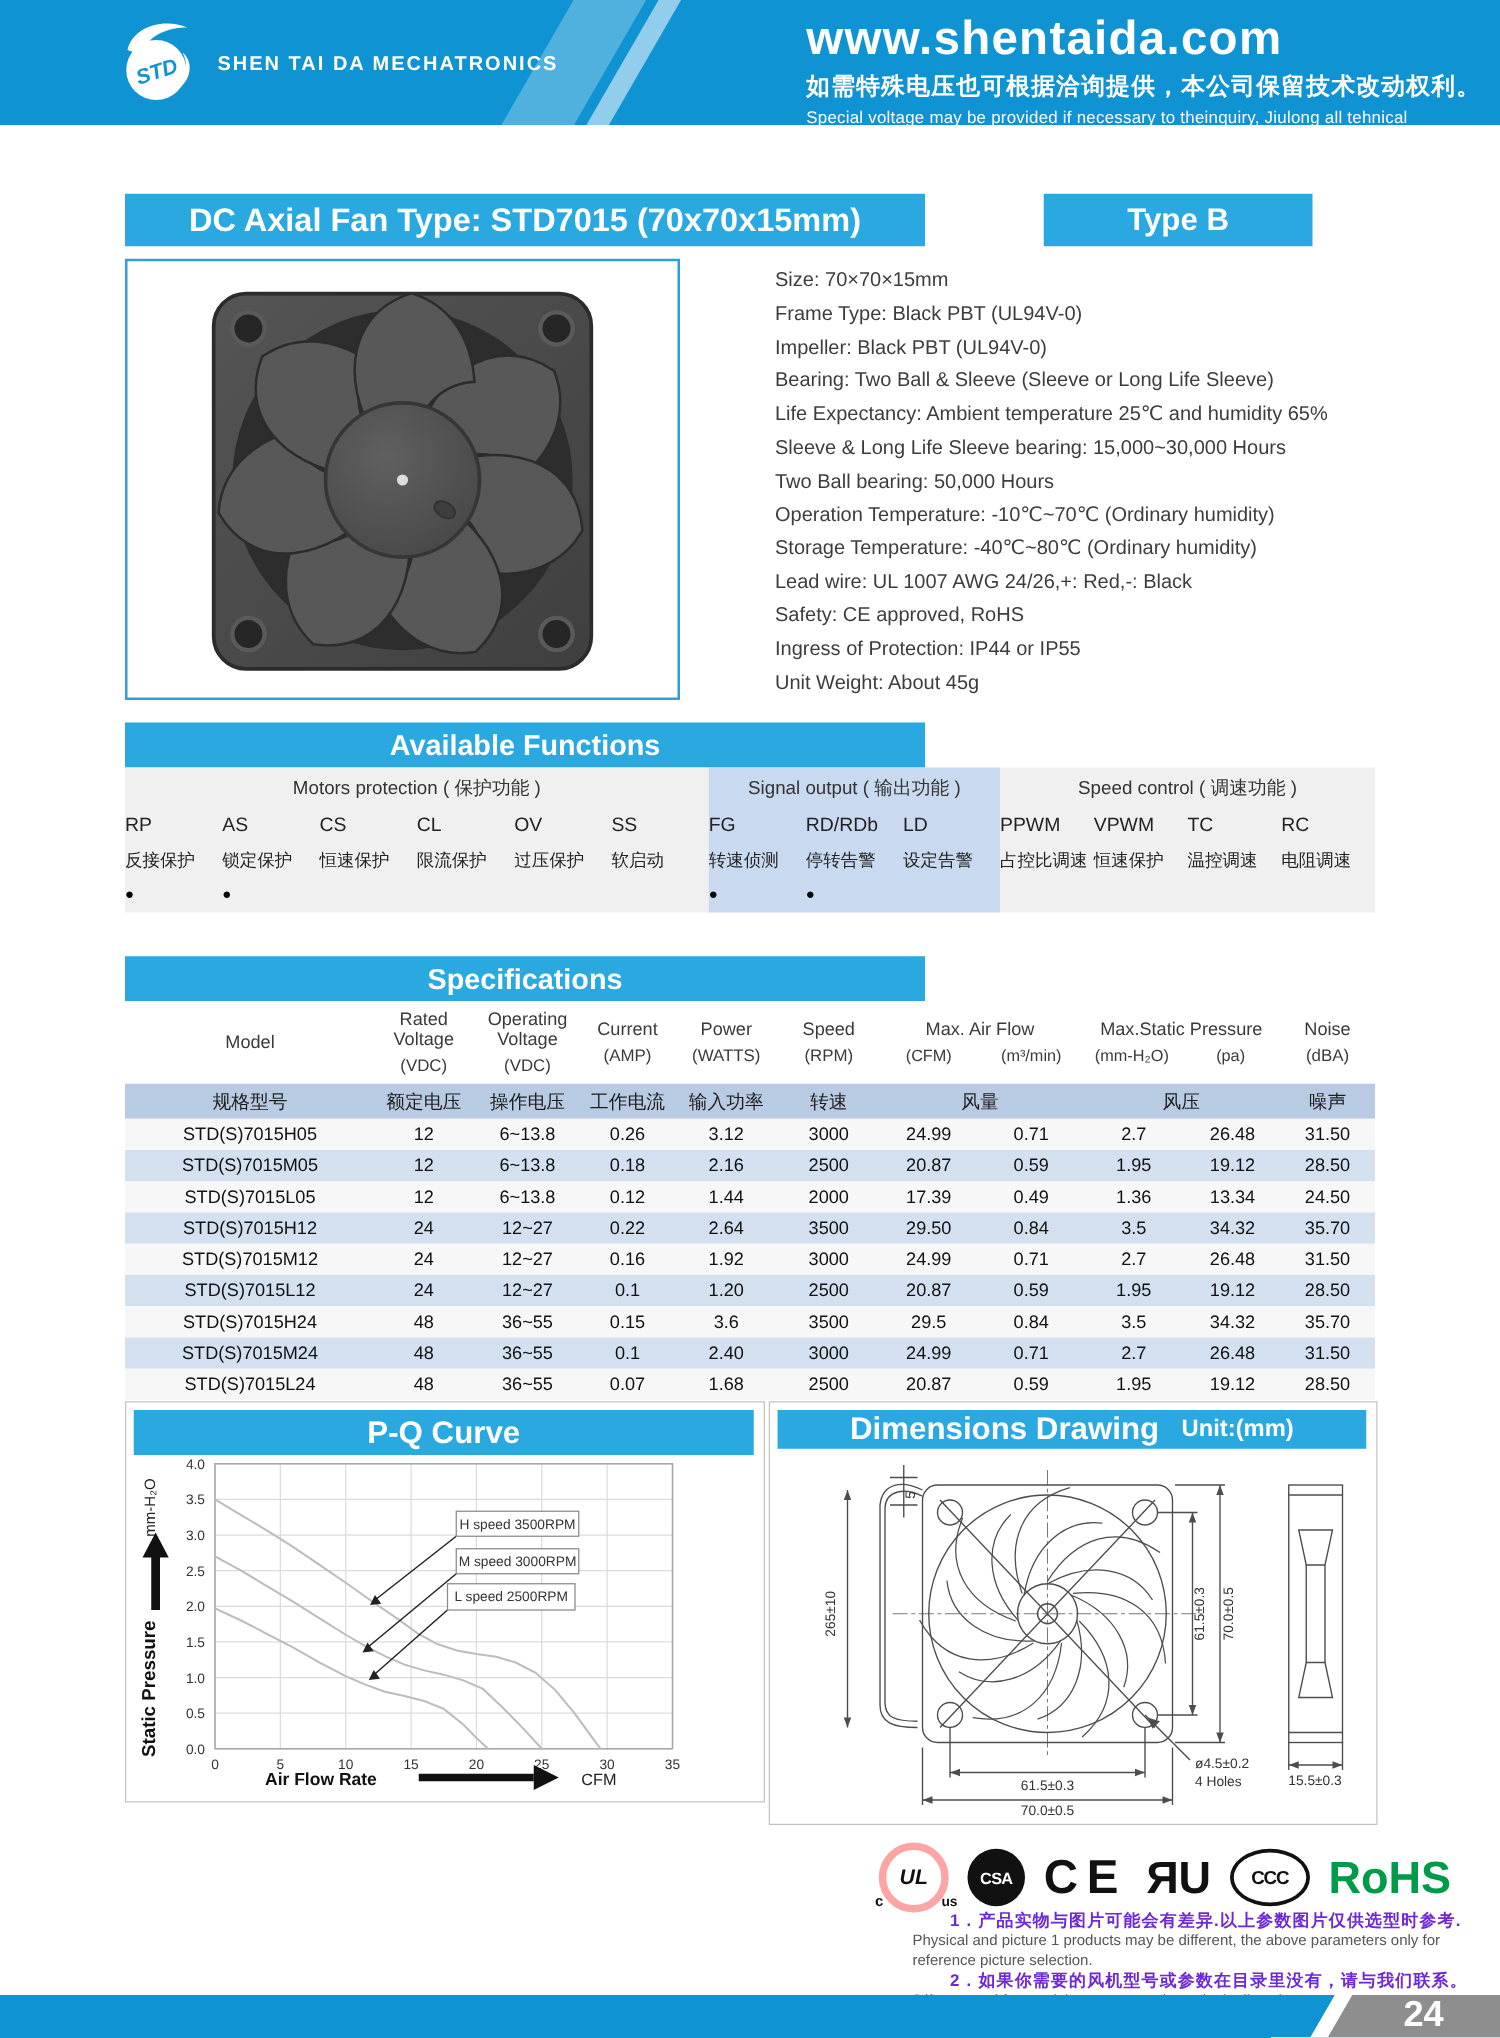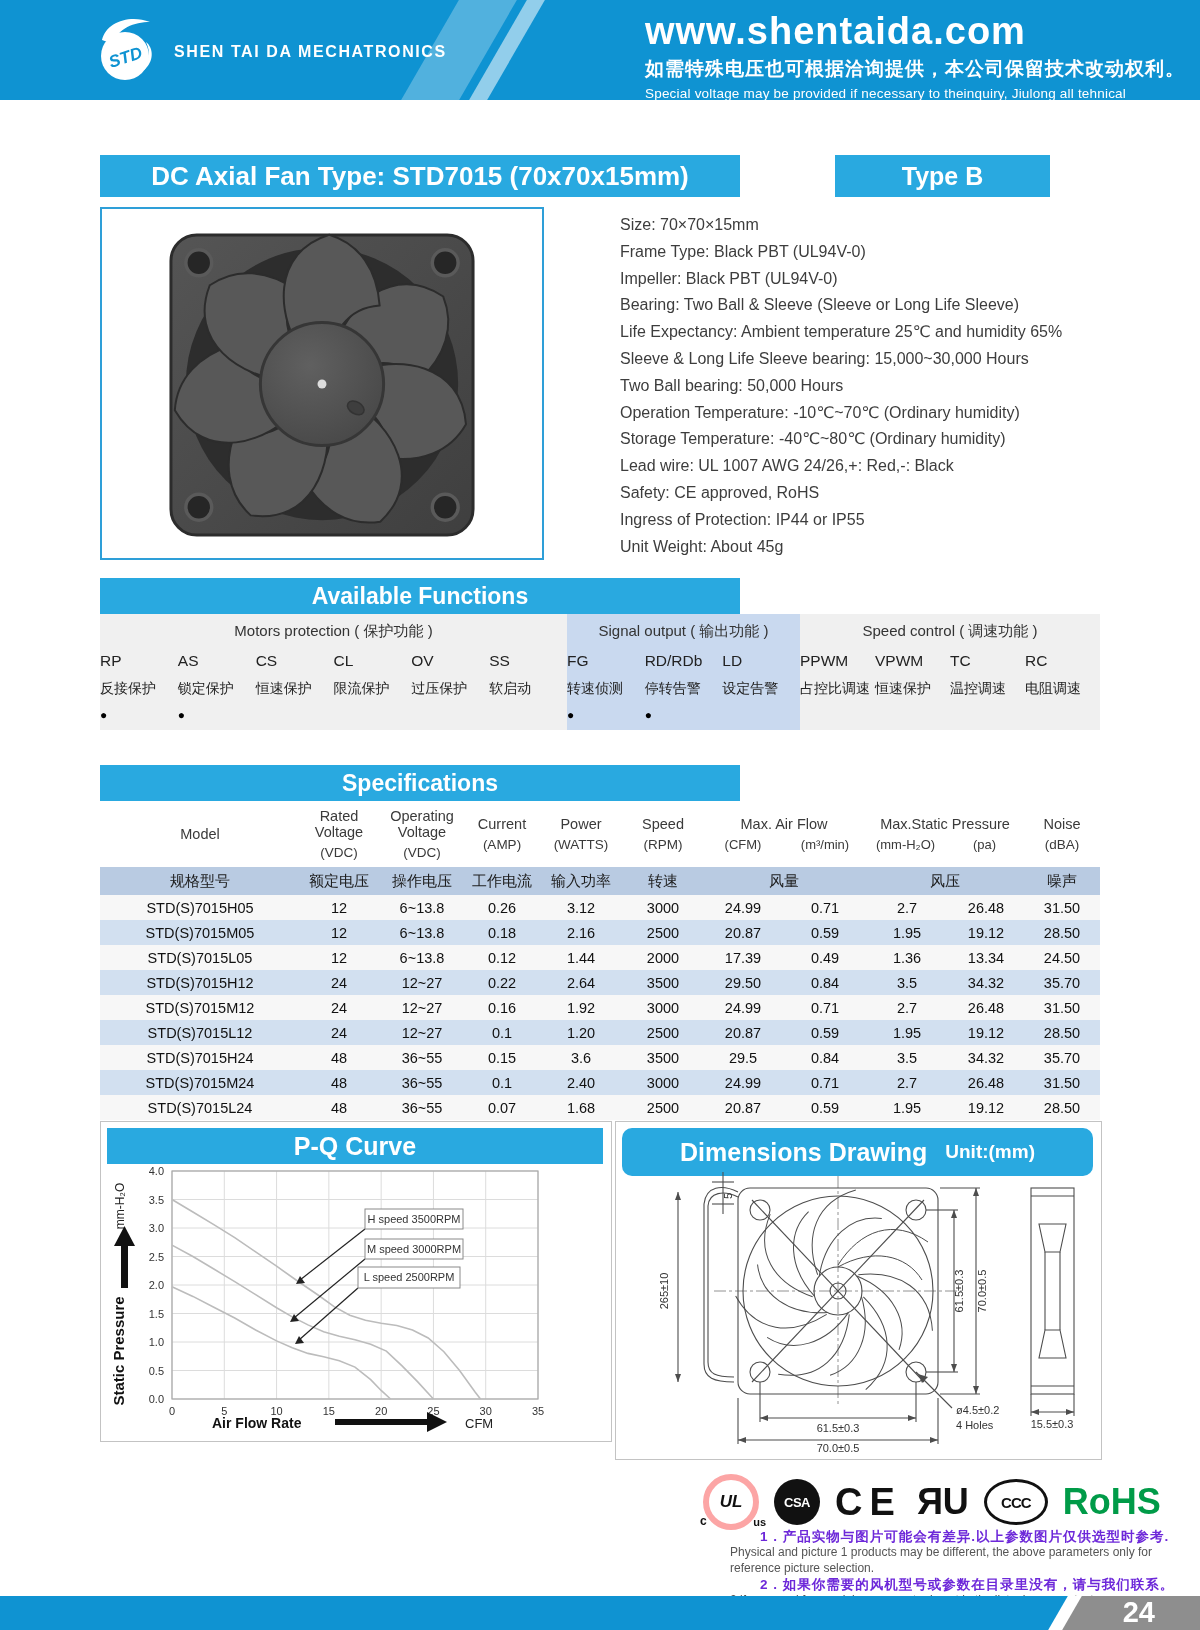"Dimensions Drawing" .dim-bar { border-radius: 10px -> none; height: 48px -> 31px }
